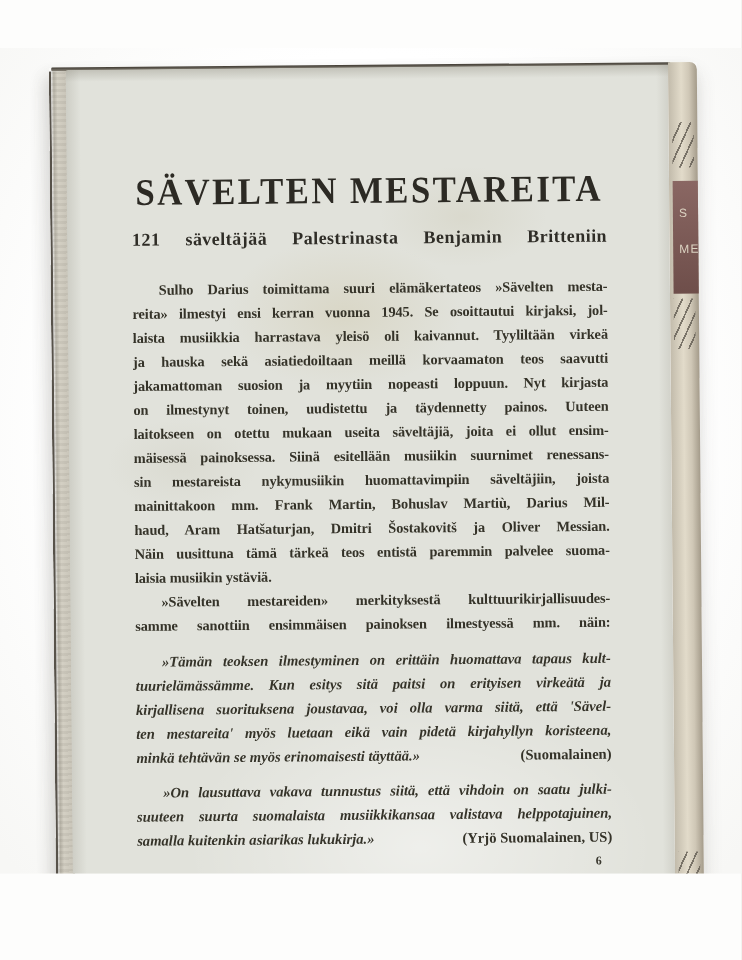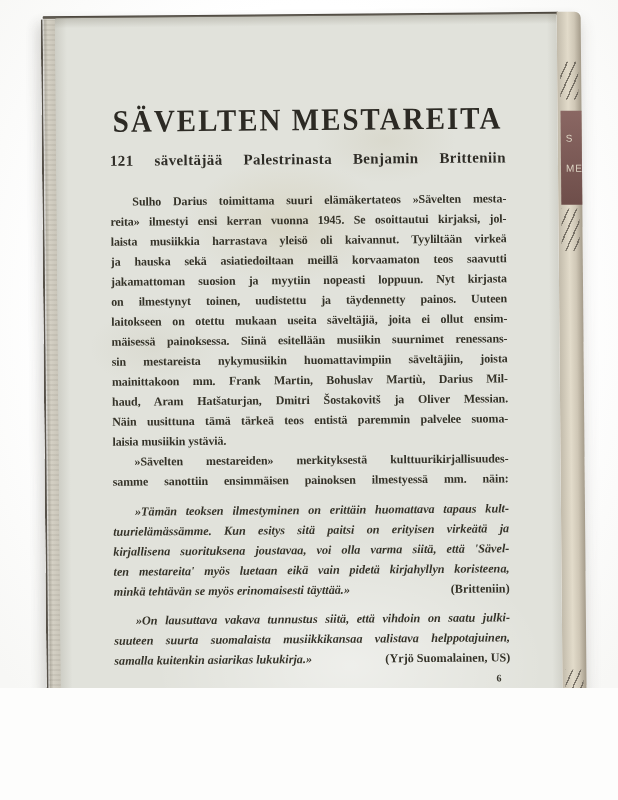"SÄVELTEN MESTAREITA" .photo { margin-top: none -> 40px }
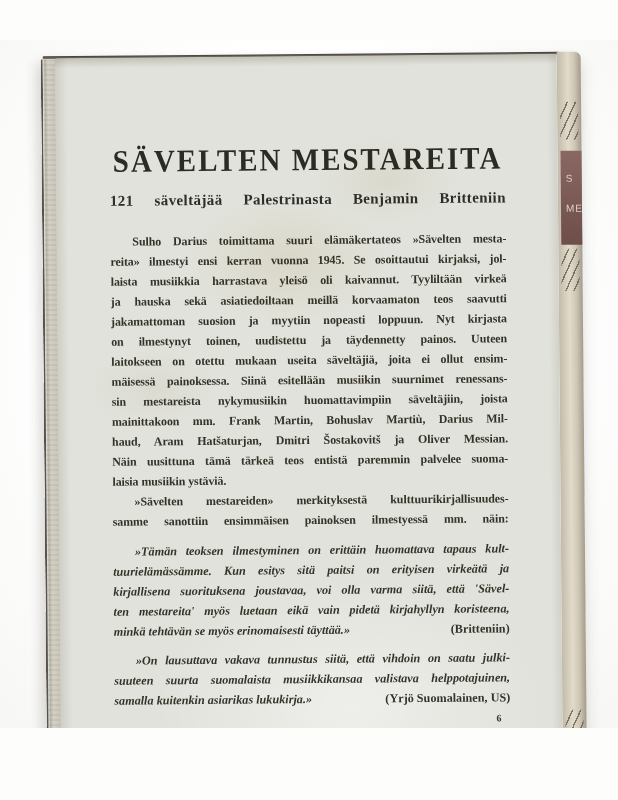"(Britteniin)" span.attribution { text: Britteniin -> Suomalainen }
